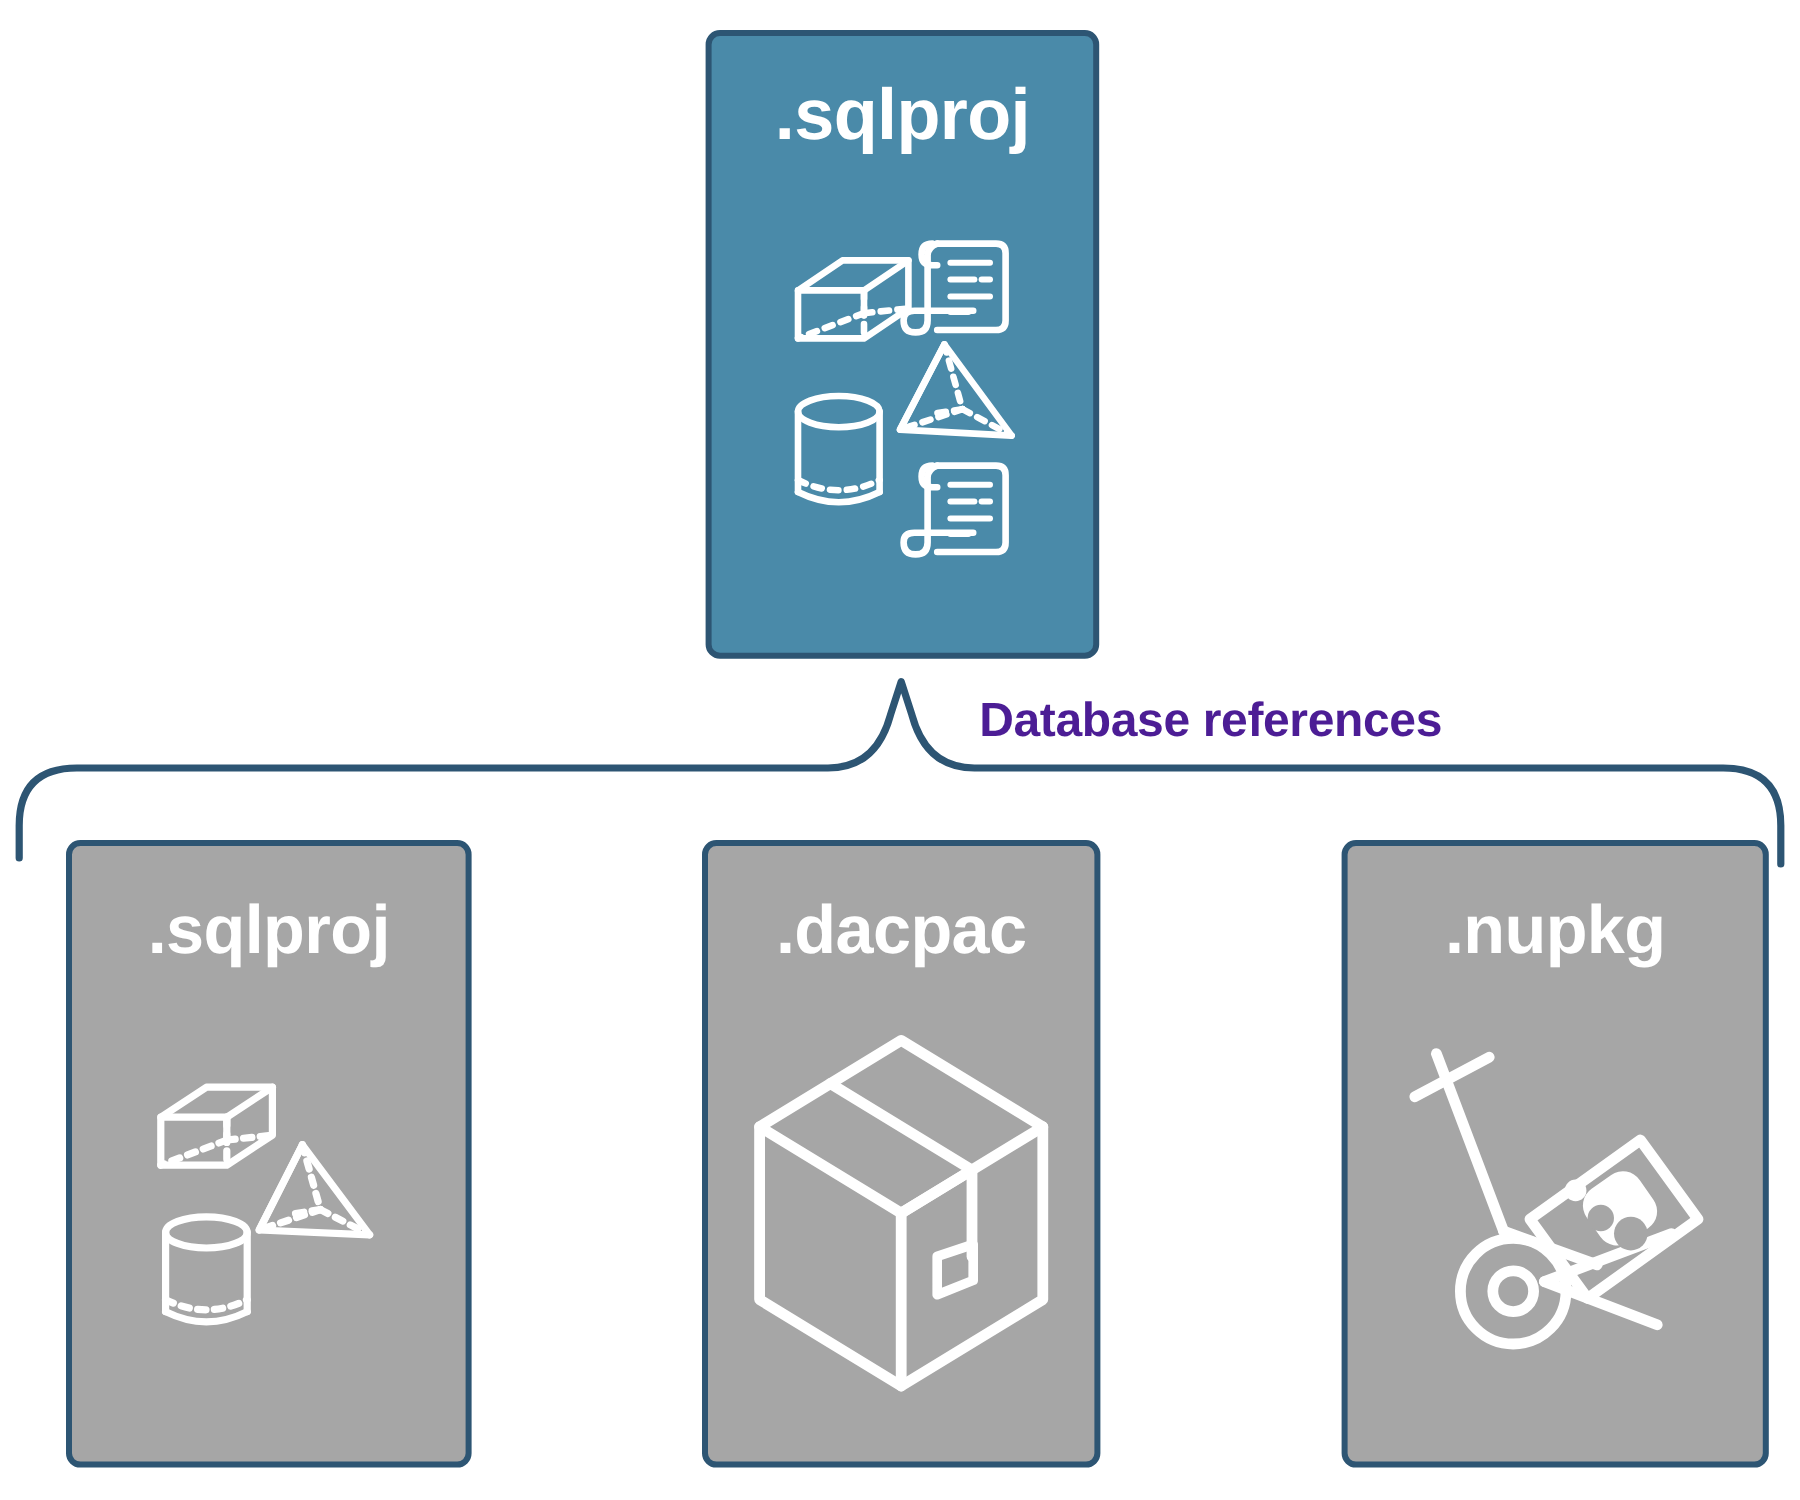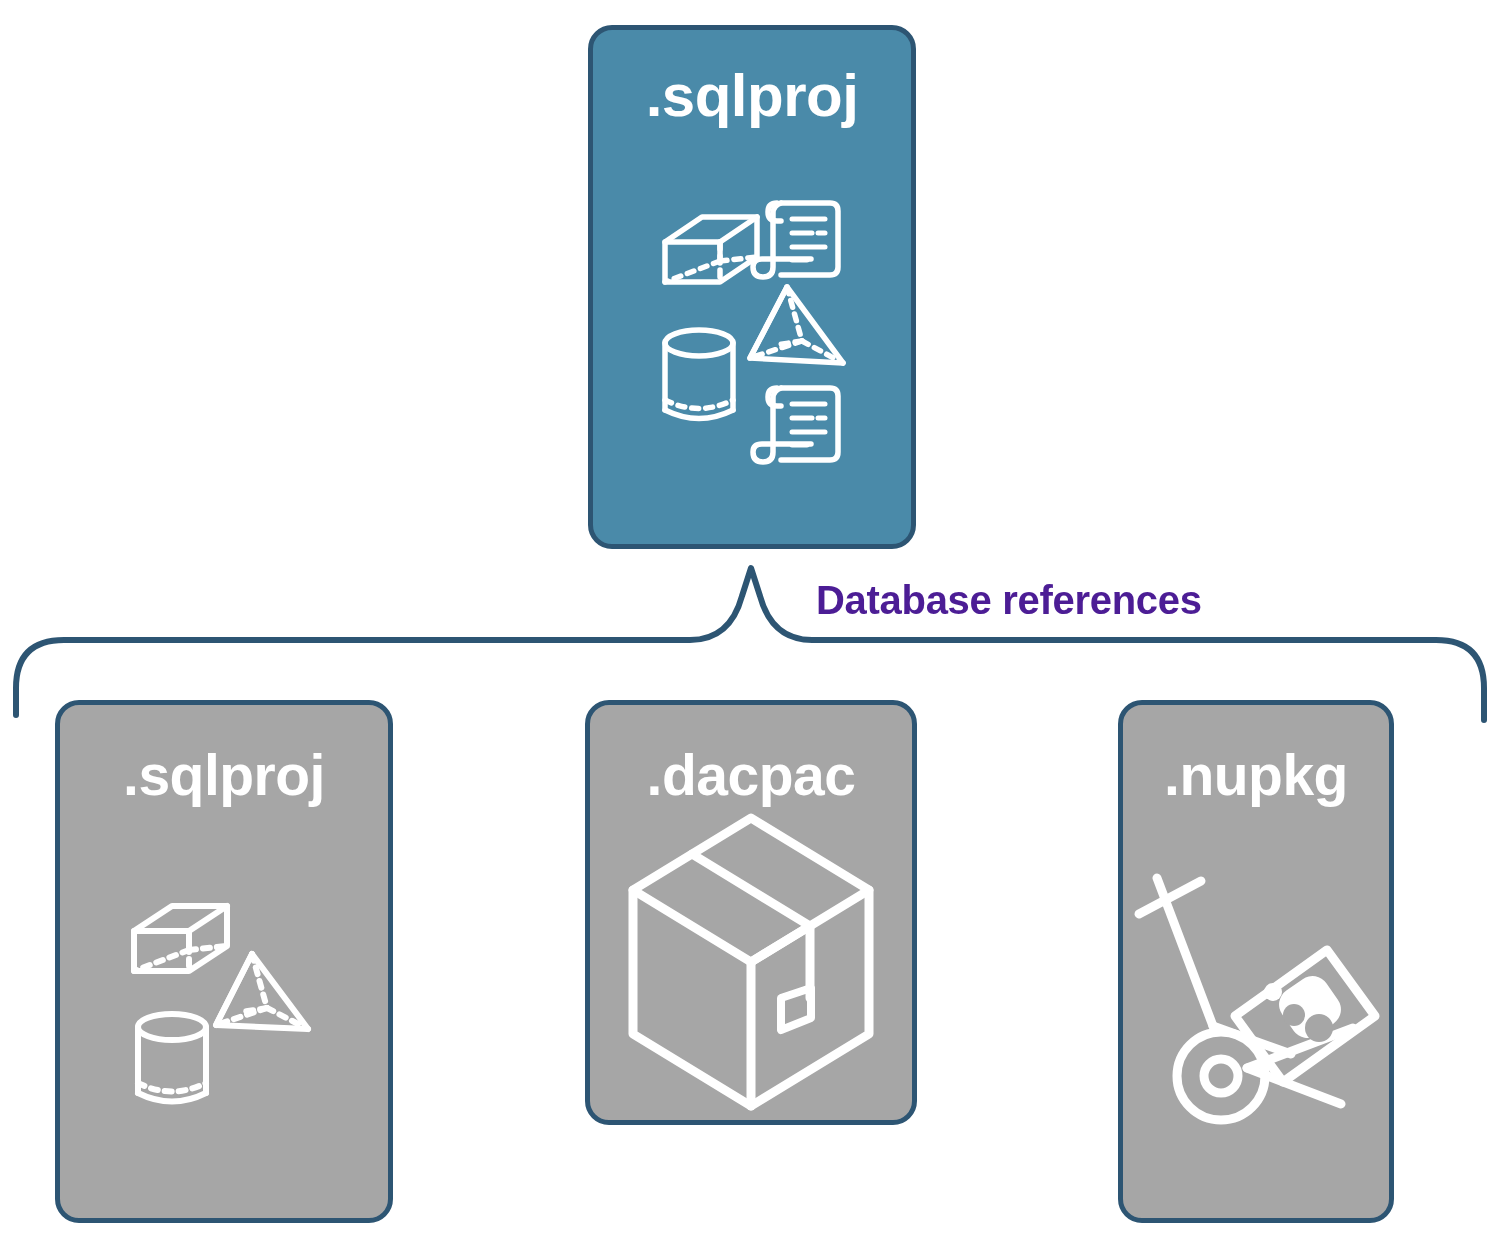".sqlproj" .card { border-radius: 24px -> 12px }
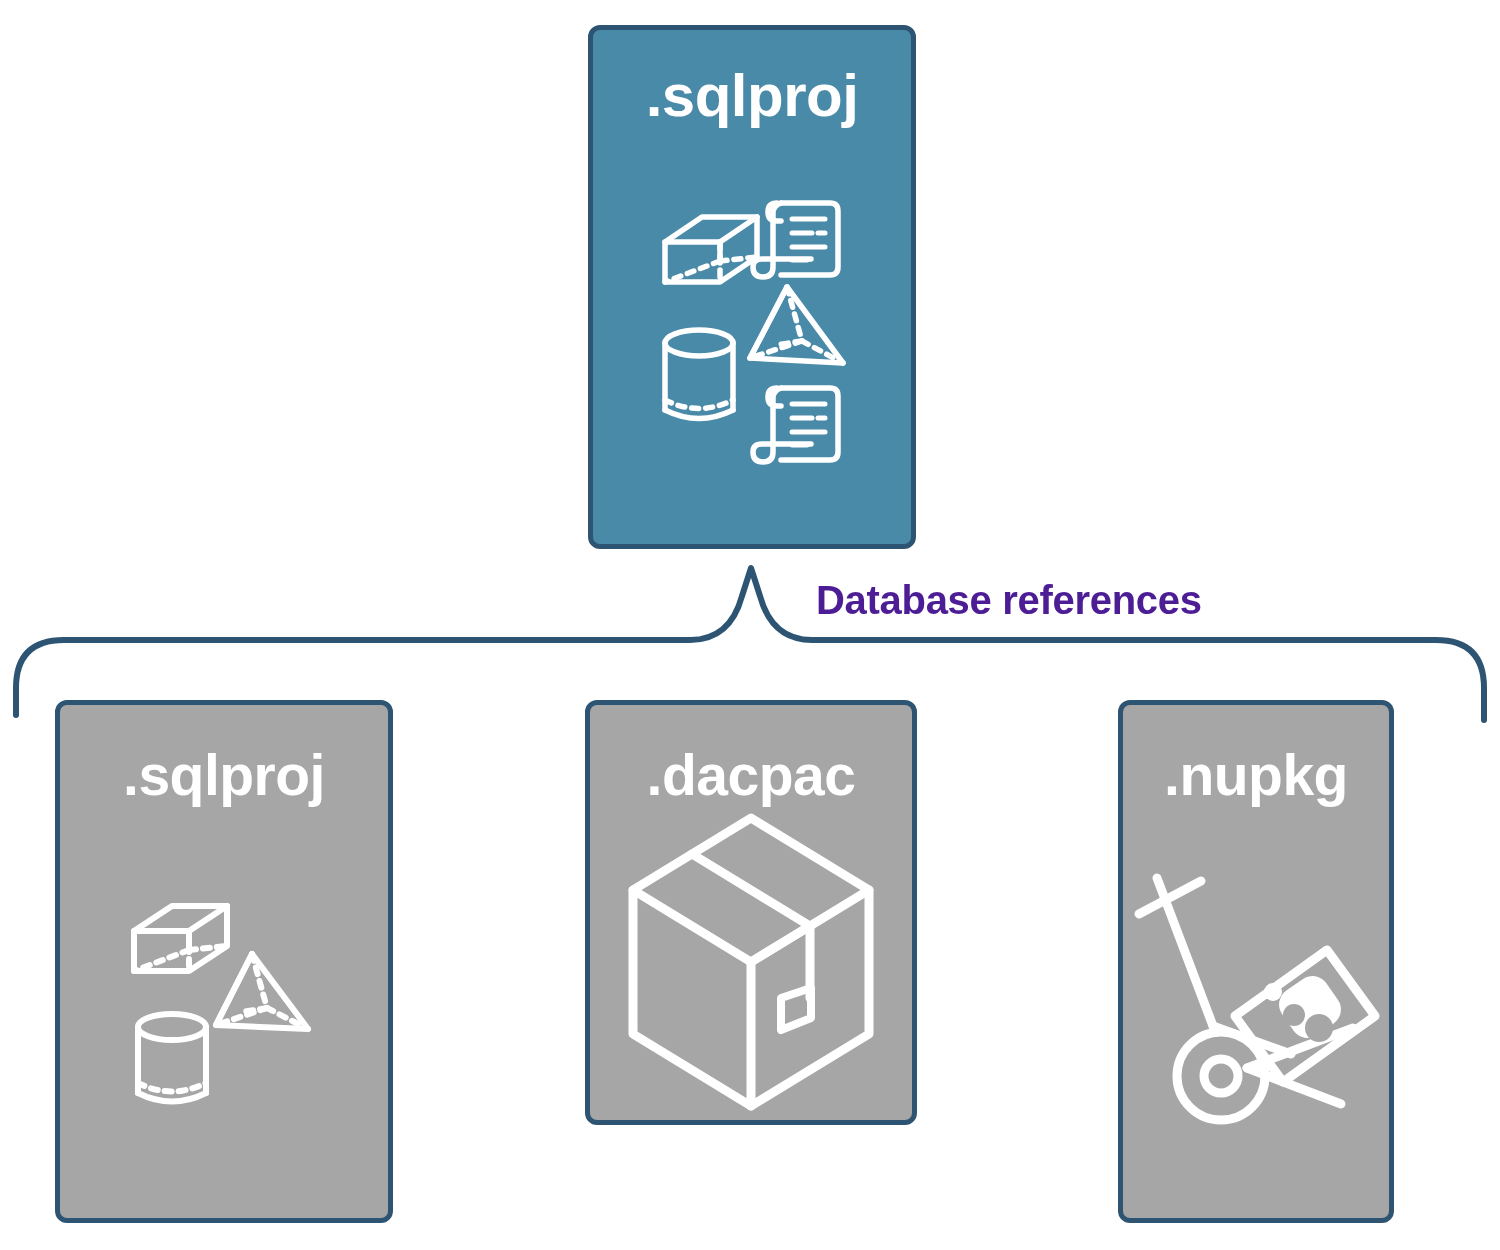".dacpac" #card-dacpac { height: 425px -> 523px }
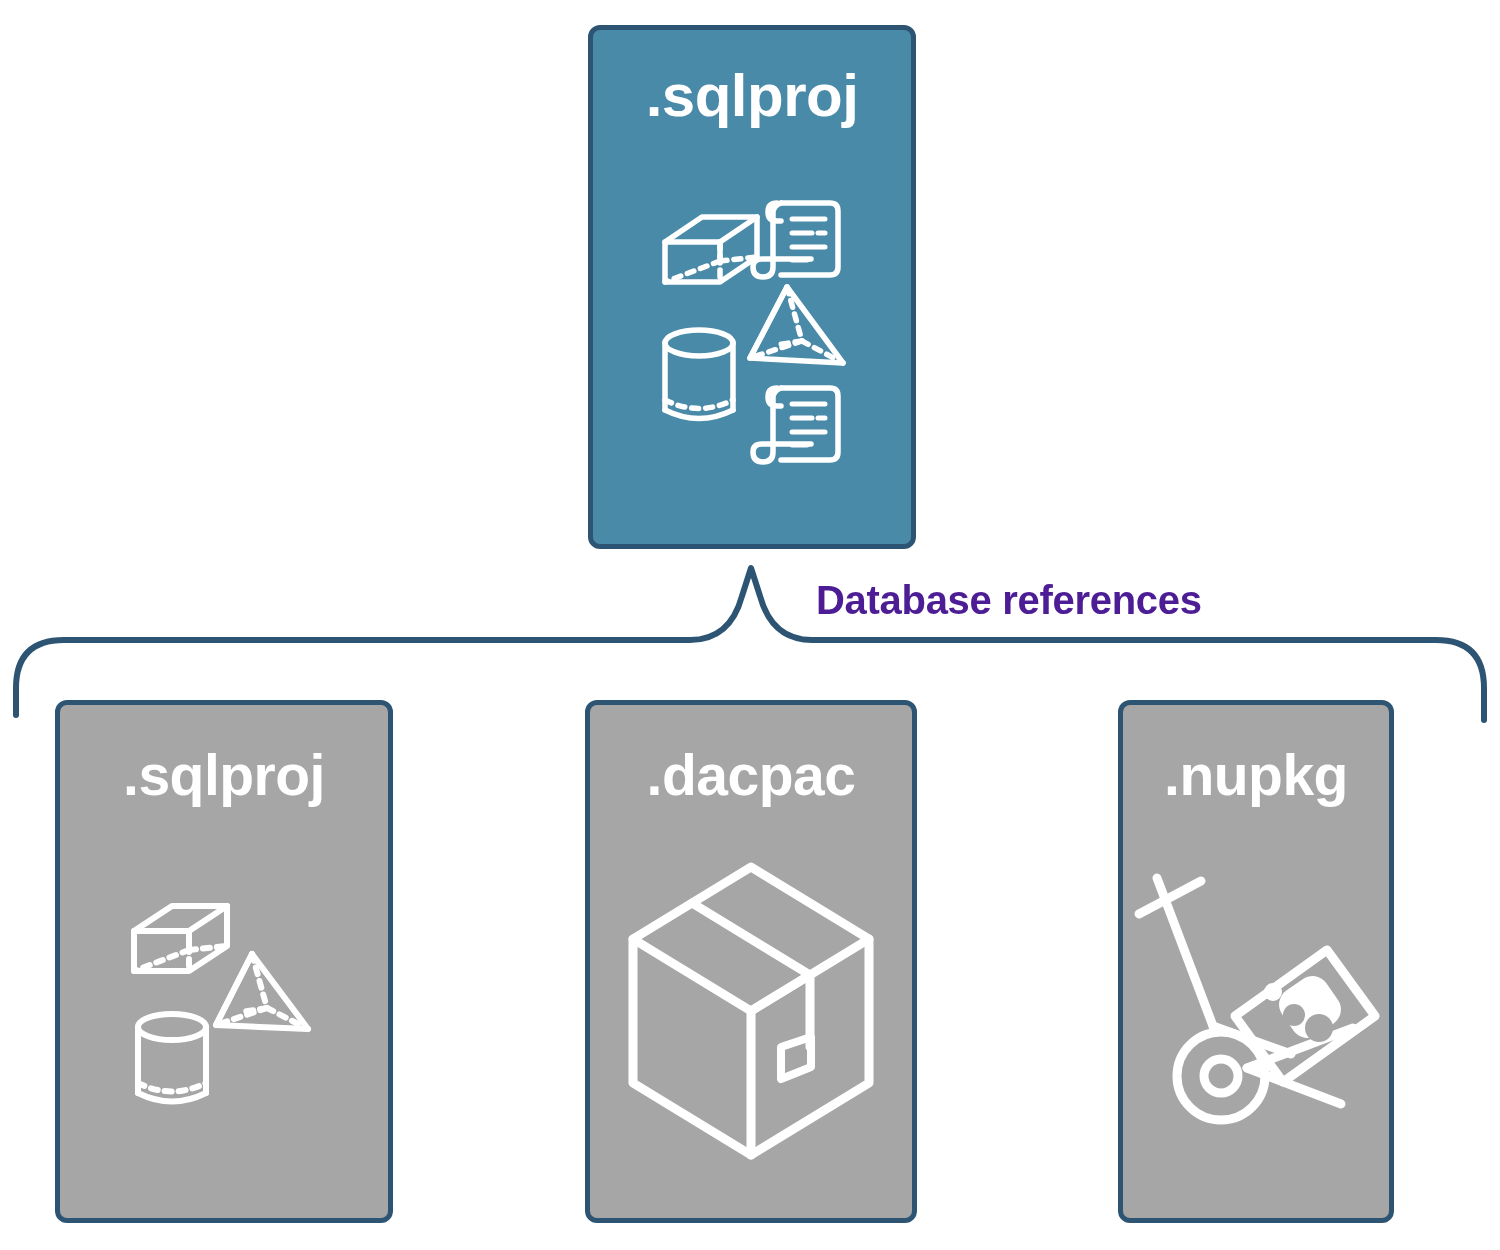".nupkg" #card-nupkg { width: 276px -> 356px }
